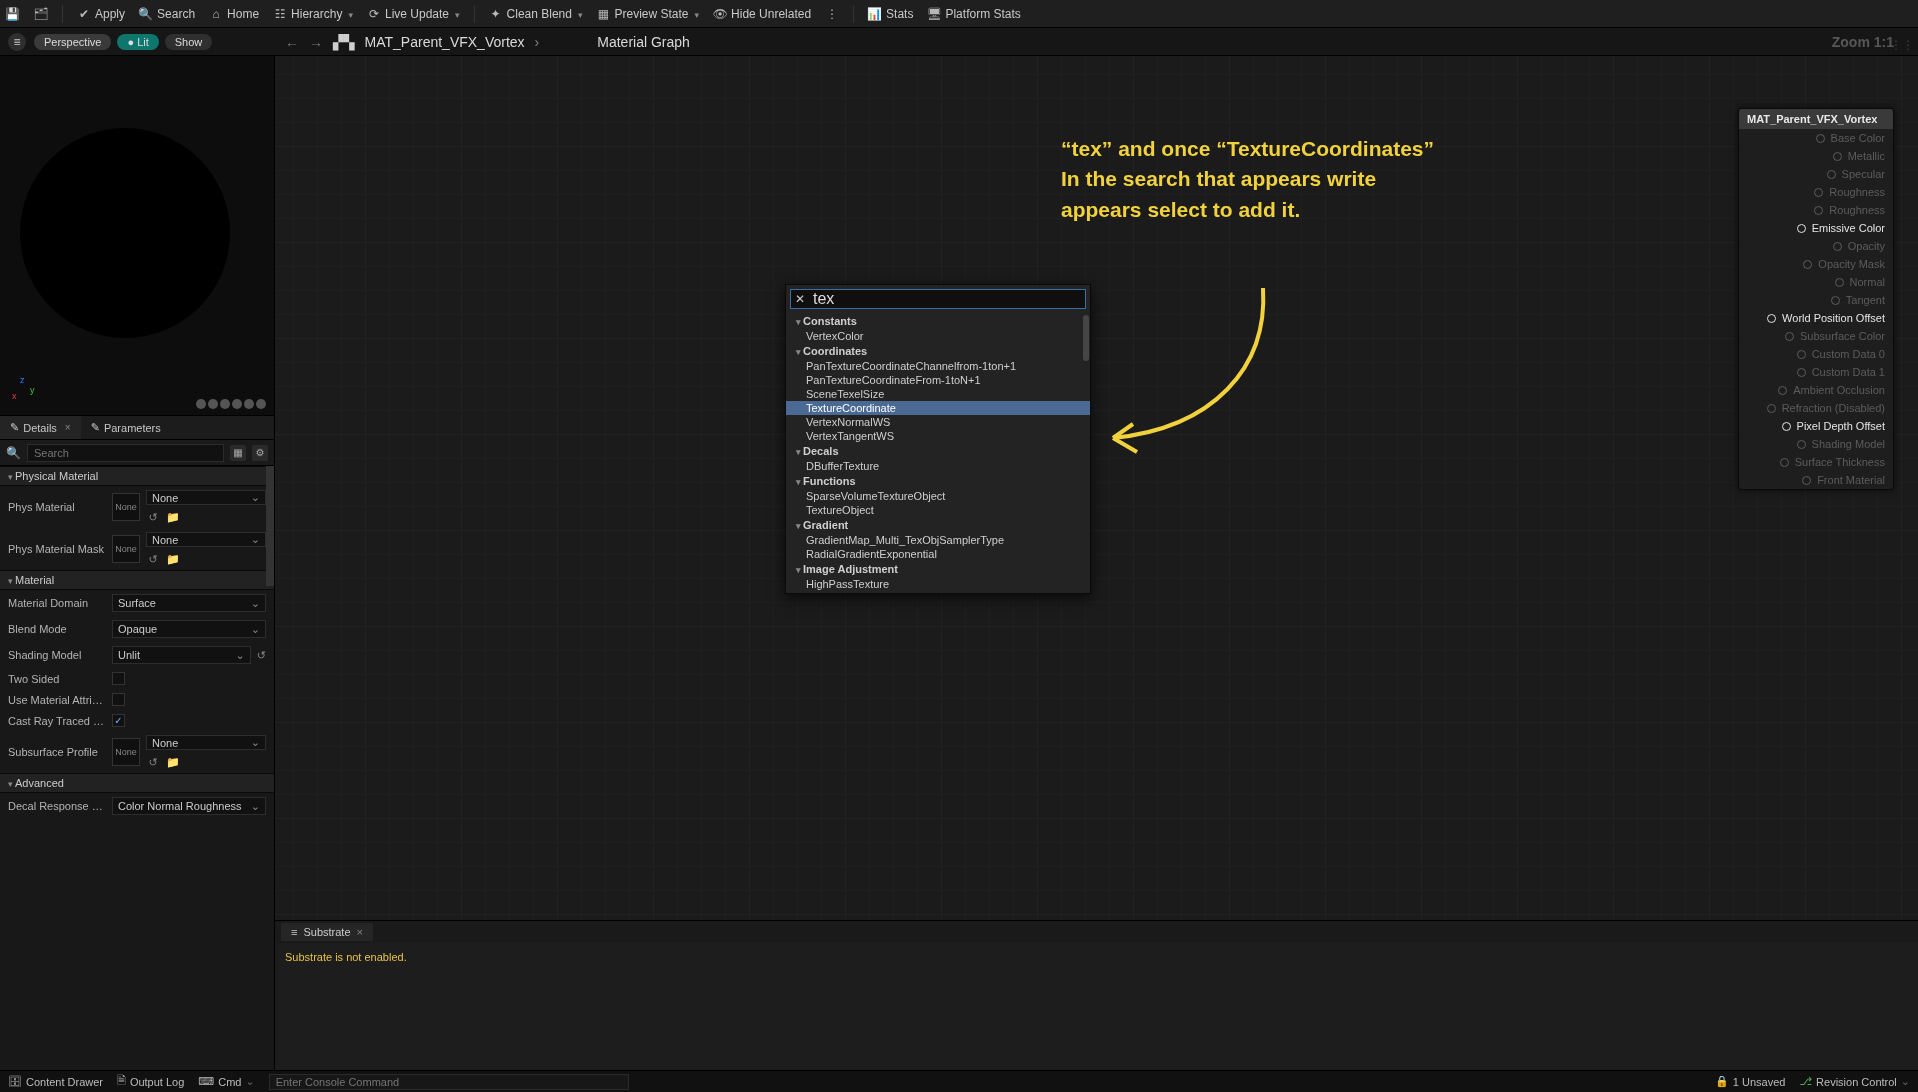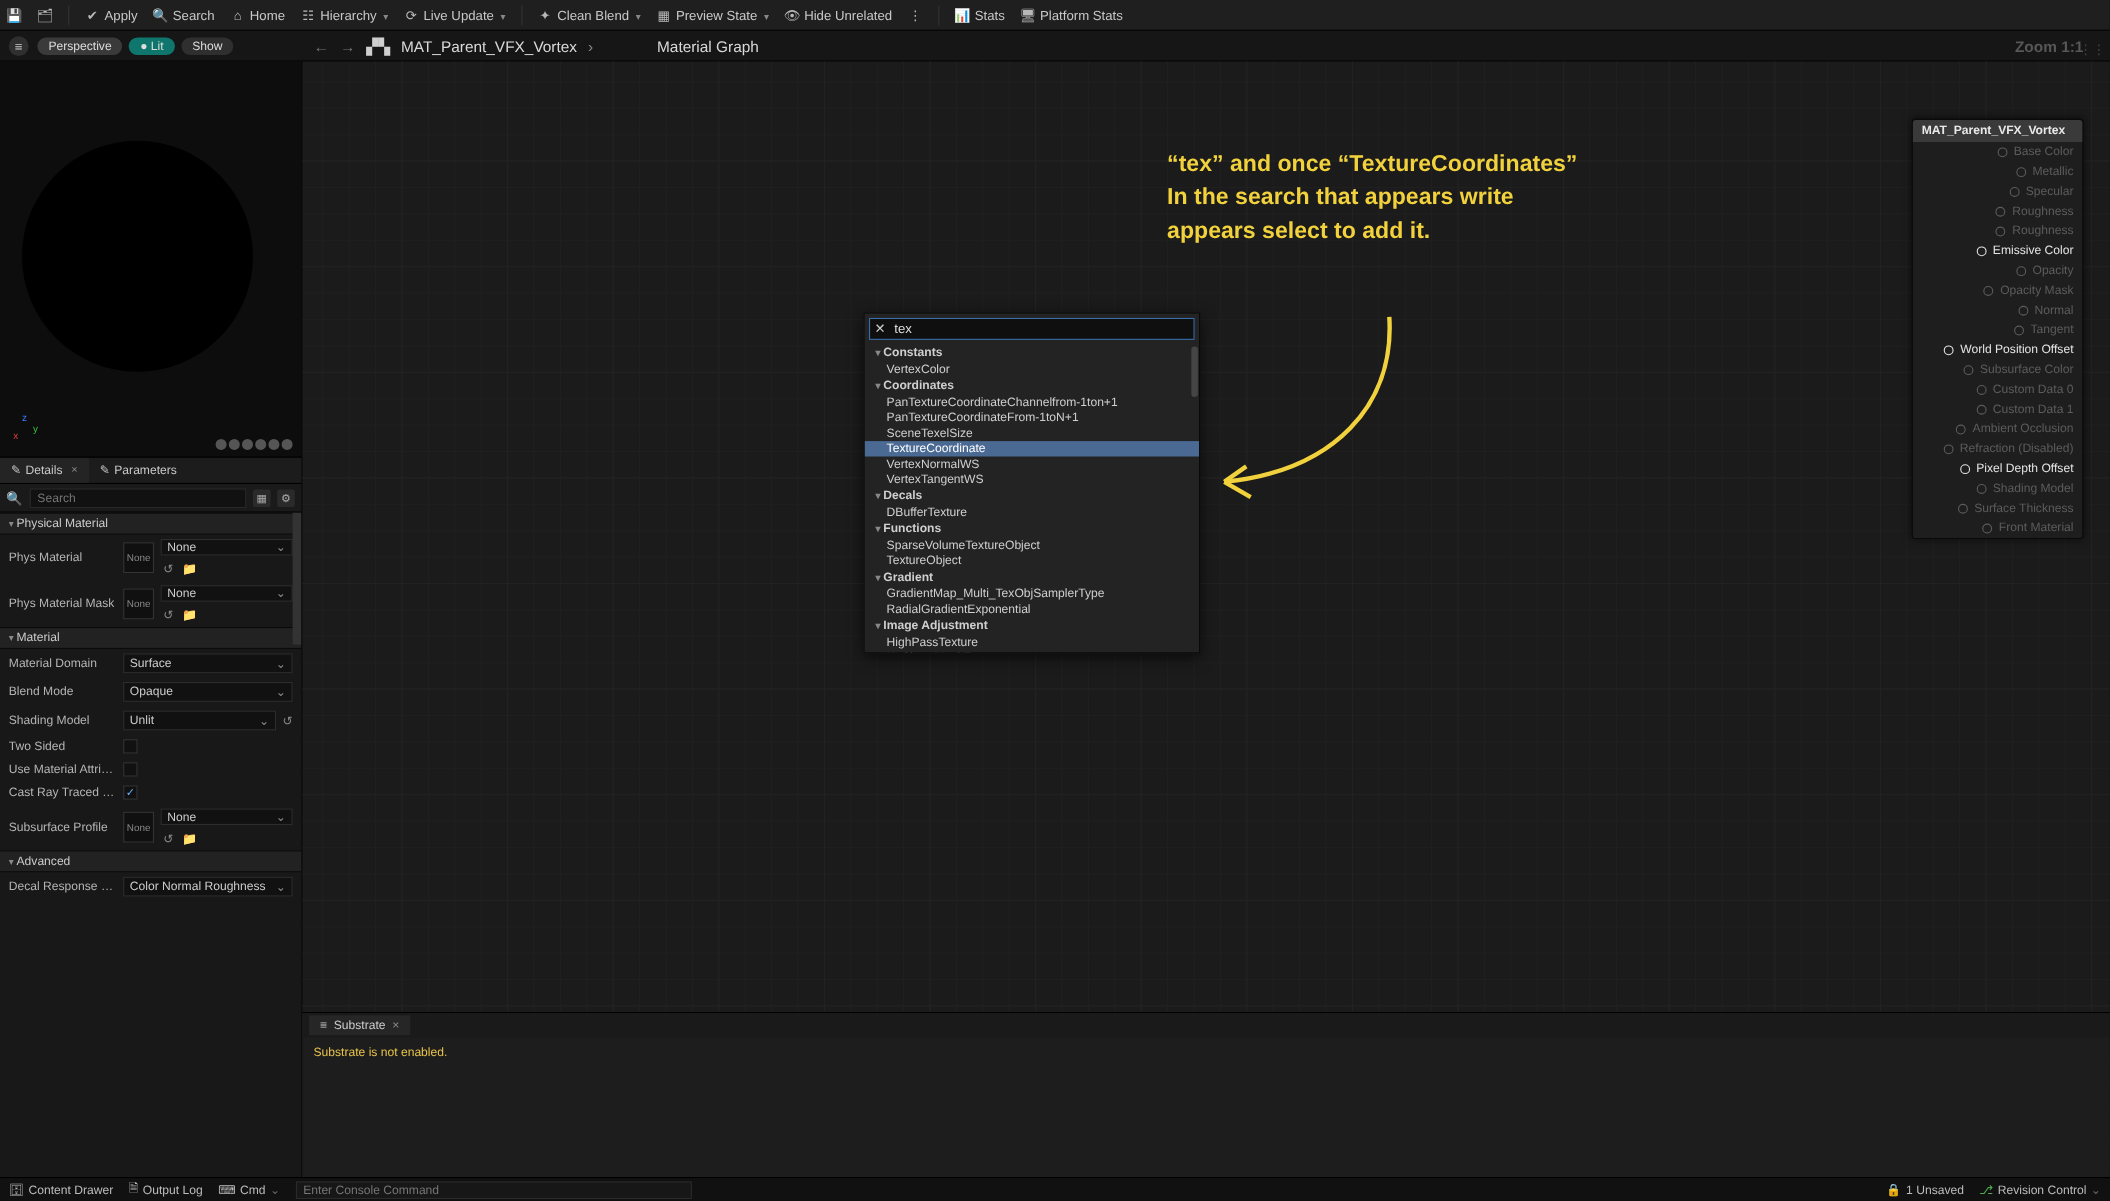"tex" .ctxmenu .srch input { font-size: 12px -> 16px }
